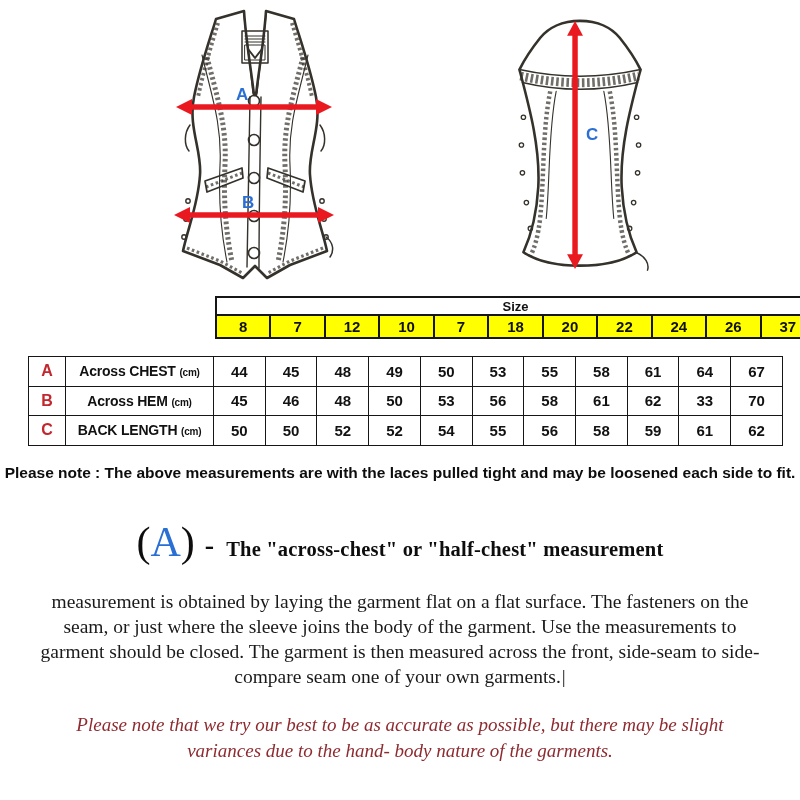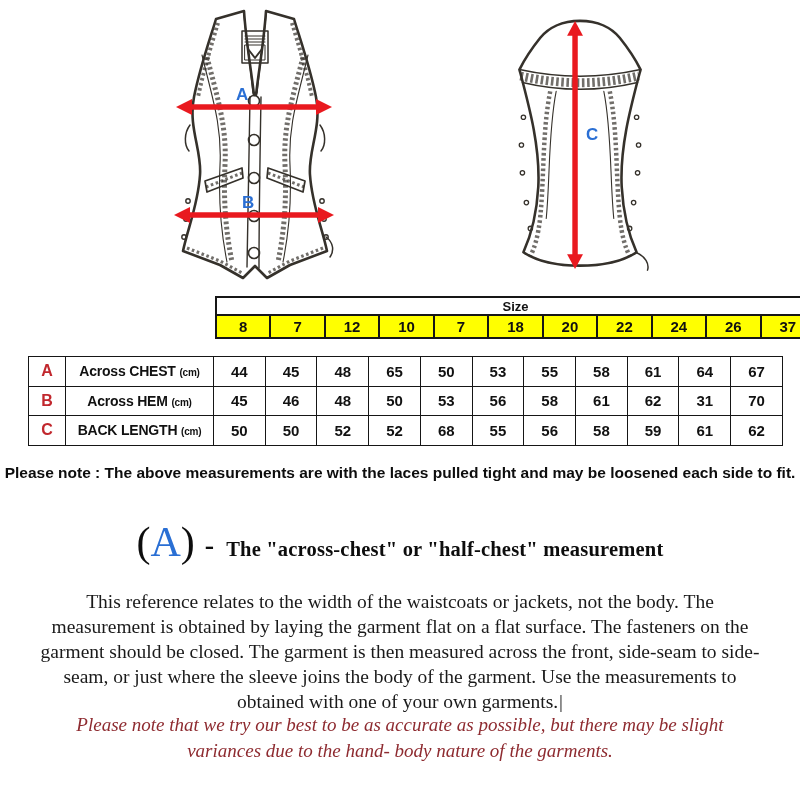"65" td.value-cell { text: 65 -> 49 }
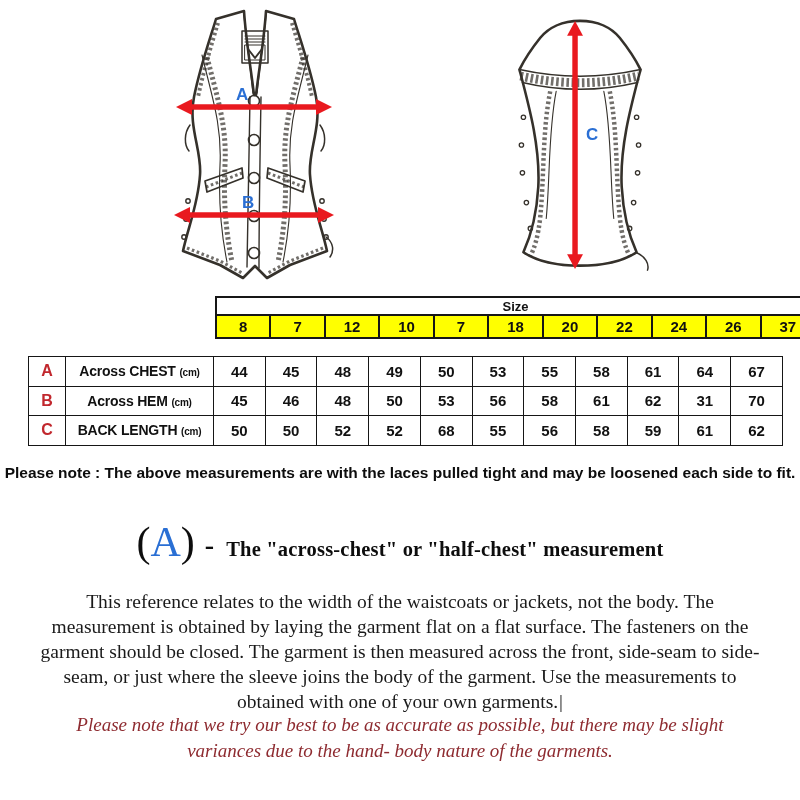"31" td.value-cell { text: 31 -> 33 }
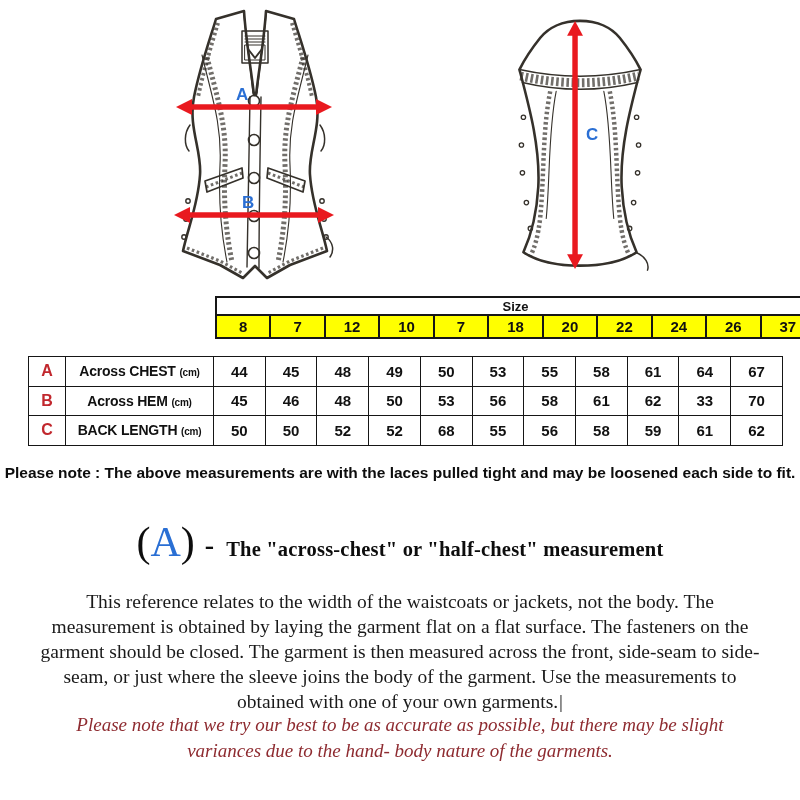"68" td.value-cell { text: 68 -> 54 }
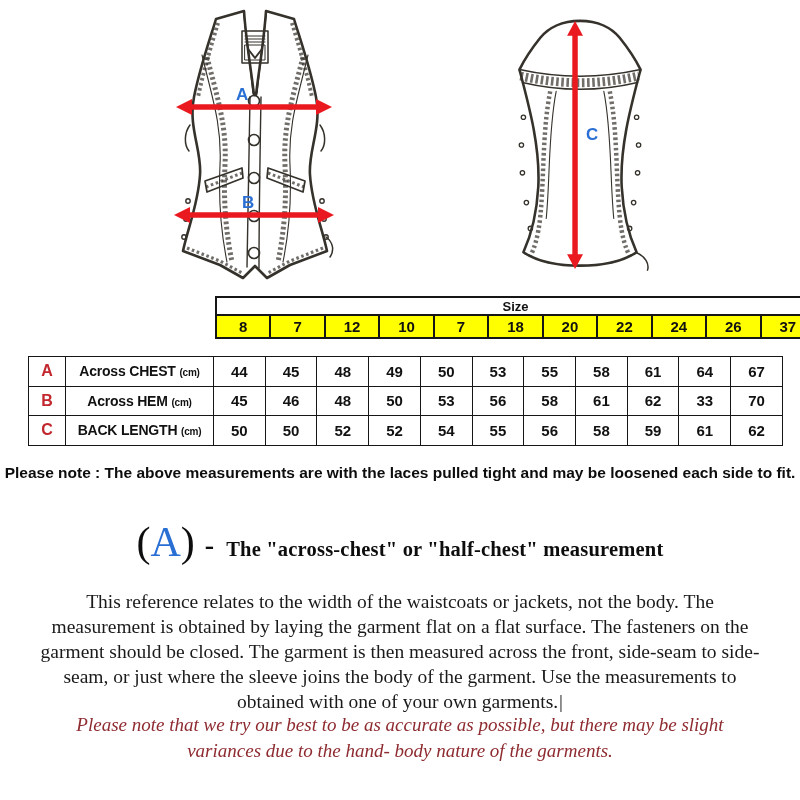"This reference relates to the" div { html: <div>This reference relates to the width of the waistcoats or jackets, not the body. The</div> -> none }
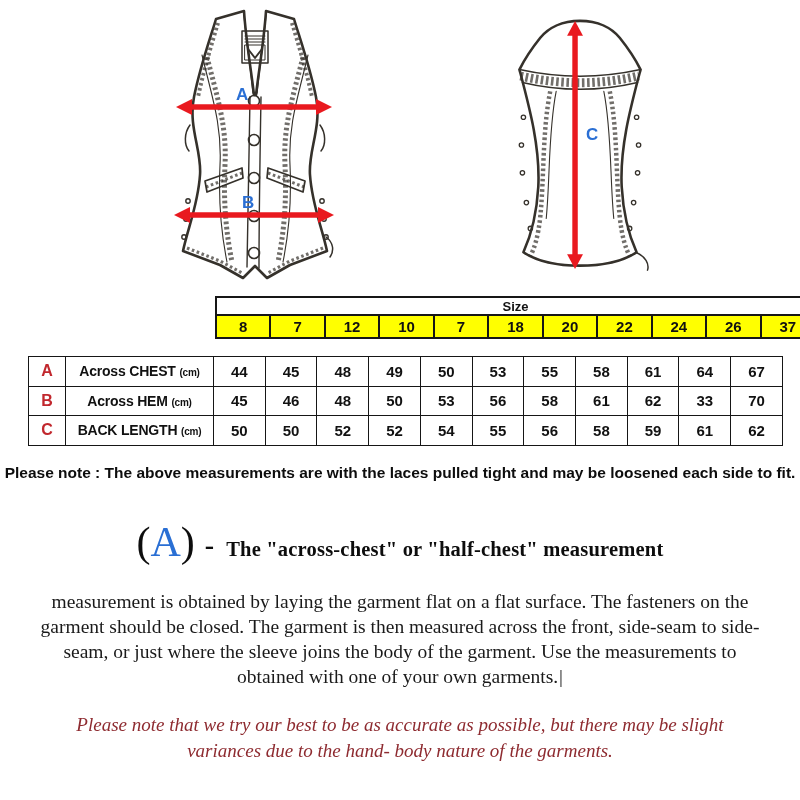"garment should be closed. The" div { order: before "seam, or just where the" -> after "seam, or just where the" }
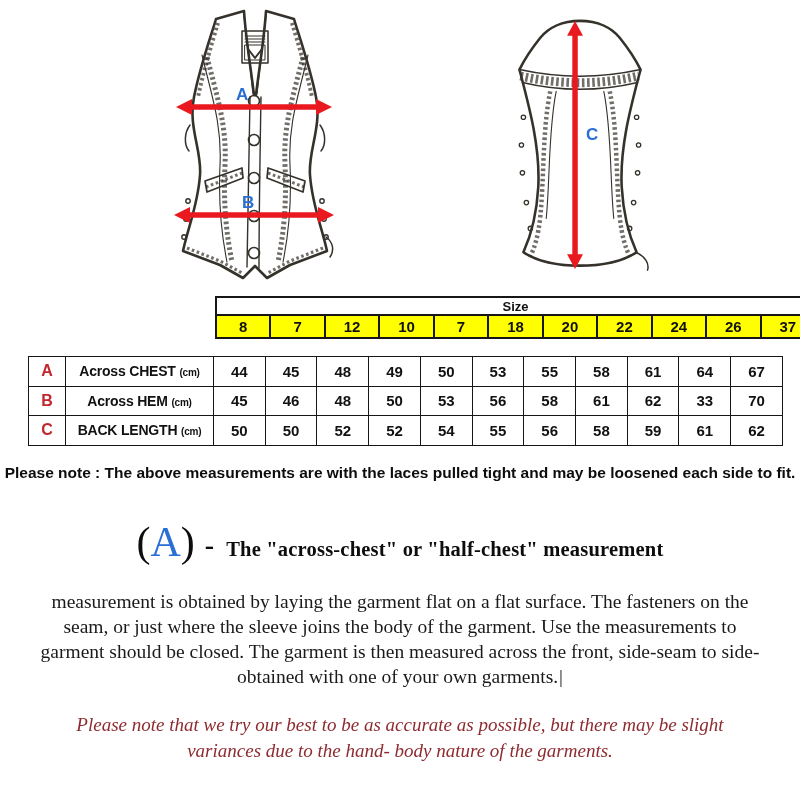"obtained with one of your" span { text: obtained with -> compare seam }
